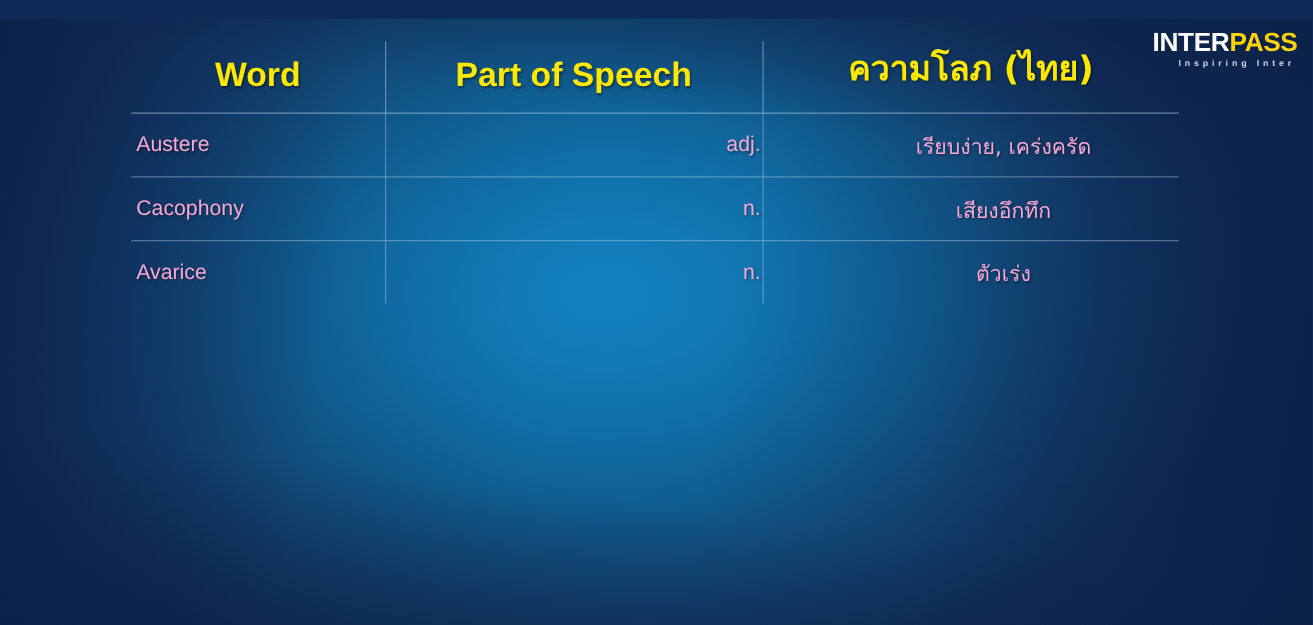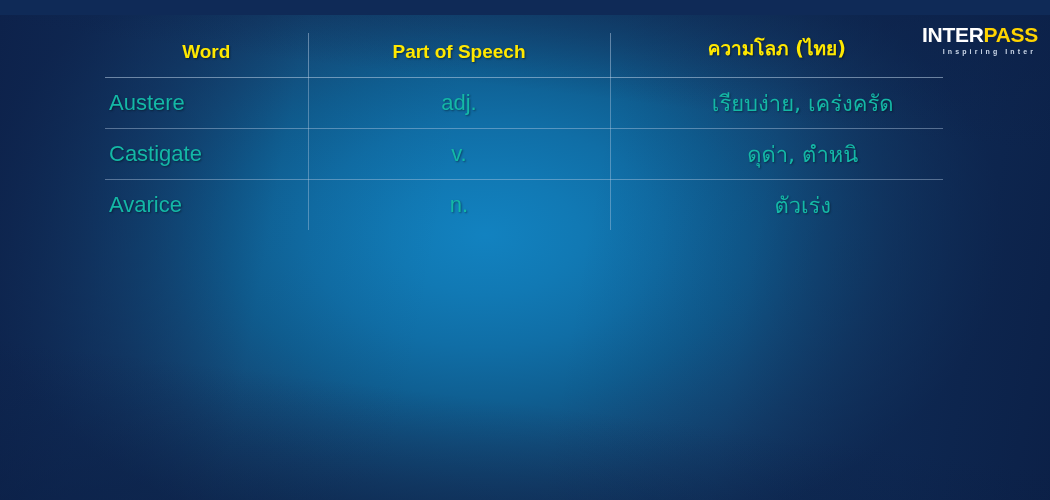"Word" thead th { font-size: 19px -> 27px }
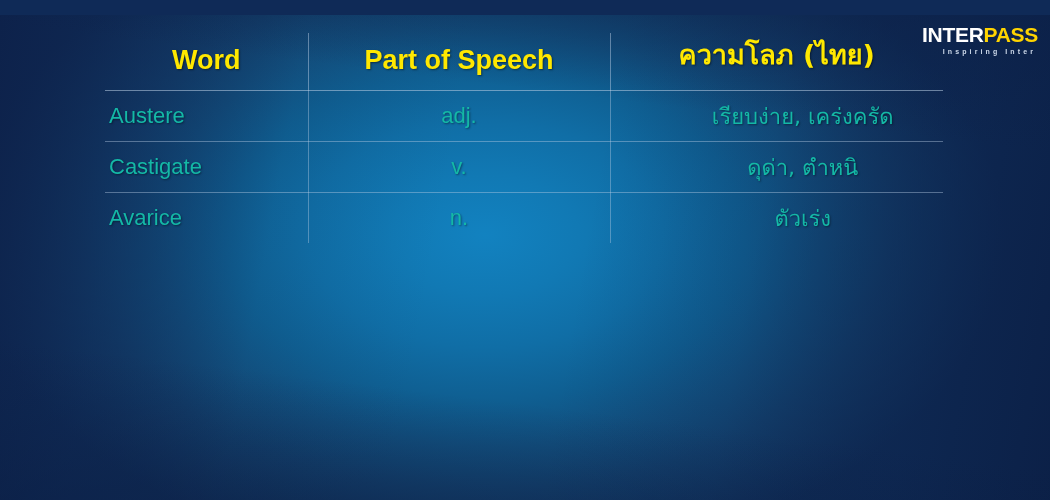"Austere" tbody td { color: #14b8a6 -> #f9a8d4; font-size: 22px -> 17px }
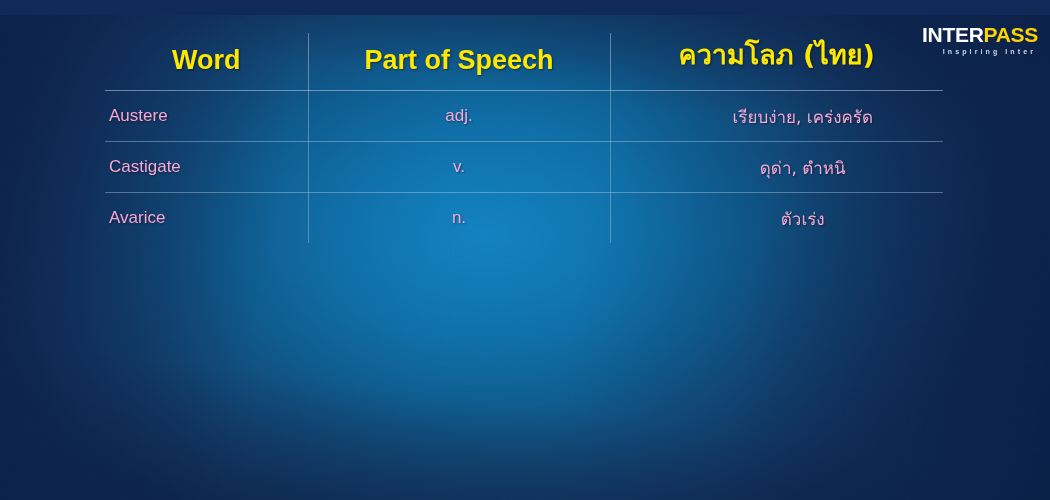"adj." td.cell-pos { text-align: center -> right }
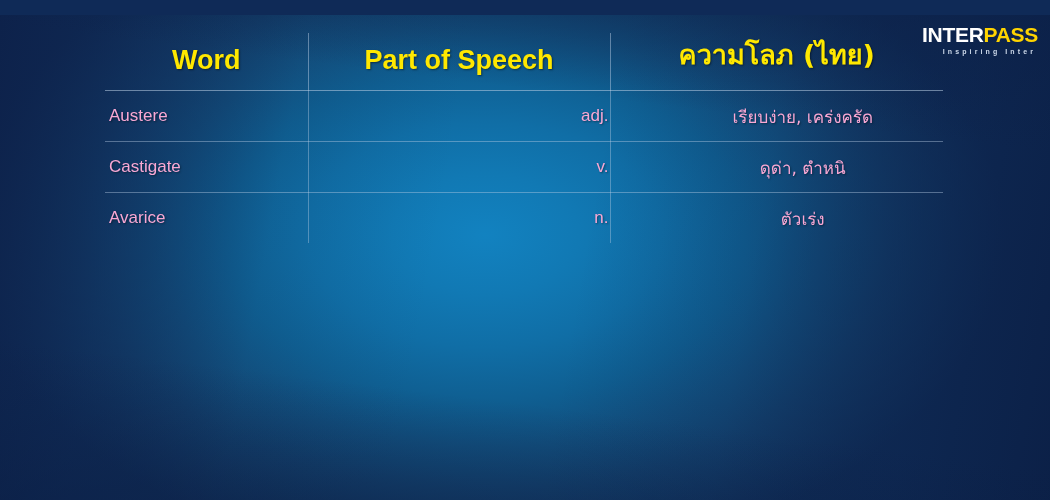"Cacophony" tr { html: none -> <tr> <td>Cacophony</td> <td>n.</td> <td>เสียงอึกทึก</td> </tr> }
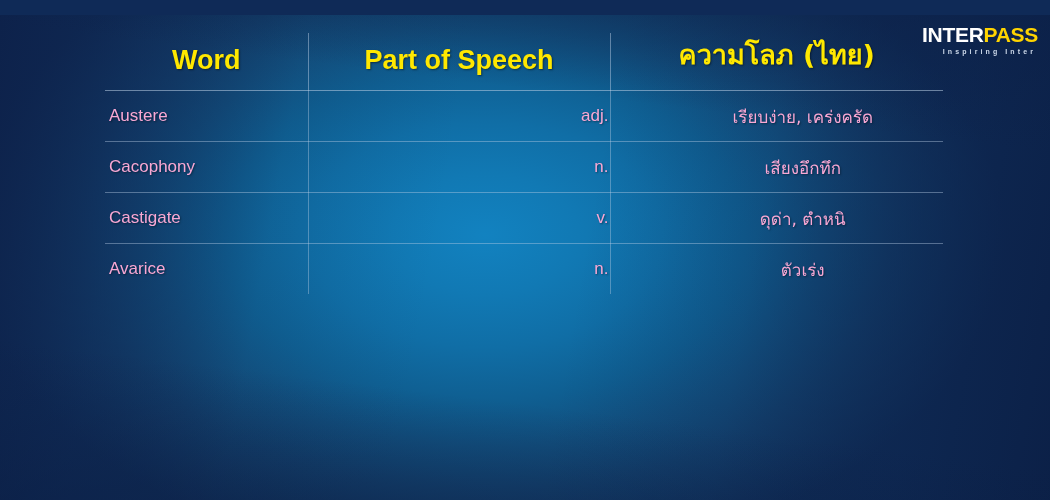"Castigate" tr { html: <tr> <td>Castigate</td> <td>v.</td> <td>ดุด่า, ตำหนิ</td> </tr> -> none }
